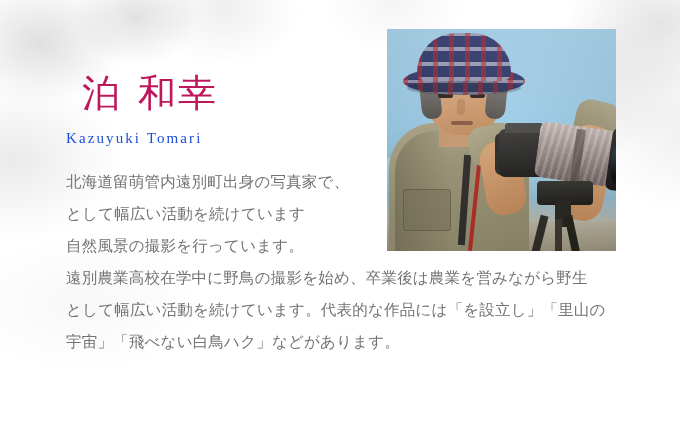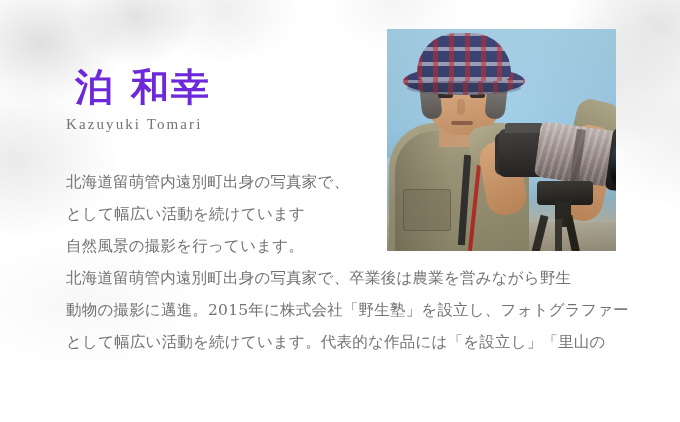"泊 和幸" .name-ja { color: #6d28d9 -> #be185d; font-weight: 700 -> 400; margin: 9px -> 16px }
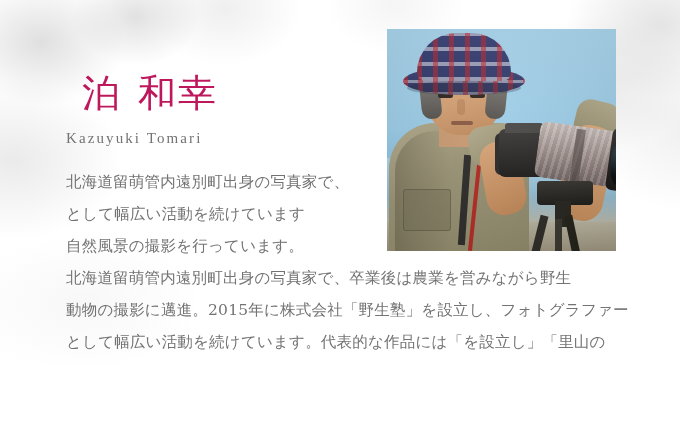"Kazuyuki Tomari" .name-romaji { color: #737373 -> #1d4ed8 }
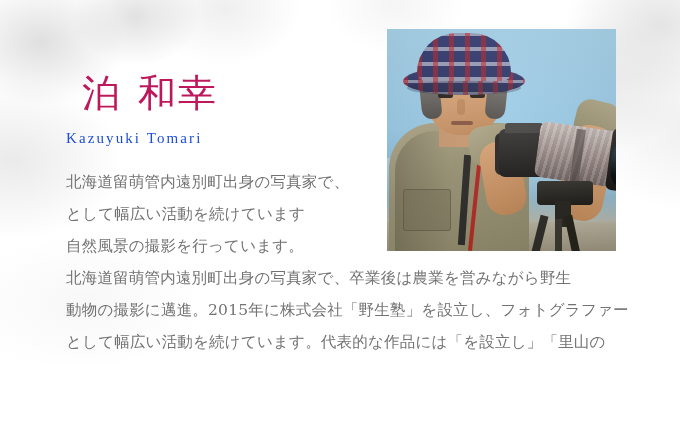"北海道留萌管内遠別町出身の写真家で、卒業後は農業を営みながら野生" div.bio-line { text: 北海道留萌管内遠別町出身の写真家で -> 遠別農業高校在学中に野鳥の撮影を始め }
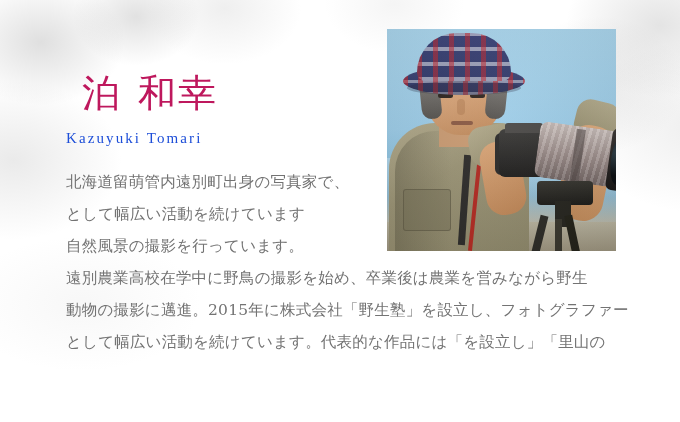"動物の撮影に邁進。2015年に株式会社「野生塾」を設立し、フォトグラファー" div.bio-line { html: <div>動物の撮影に邁進。2015年に株式会社「野生塾」を設立し、フォトグラファー</div> -> none }
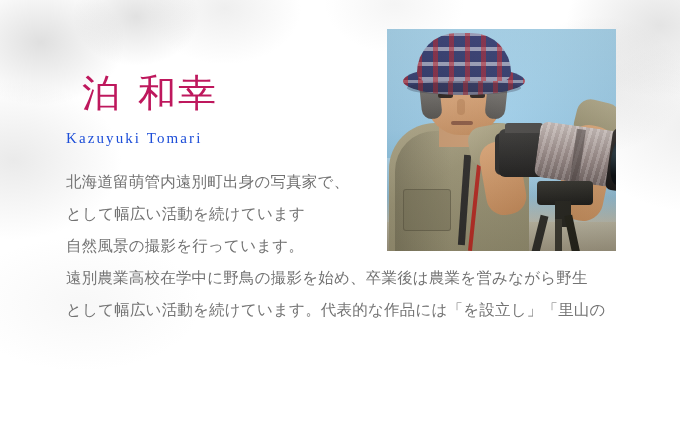"宇宙」「飛べない白鳥ハク」などがあります。" div.bio-line { html: none -> <div>宇宙」「飛べない白鳥ハク」などがあります。</div> }
